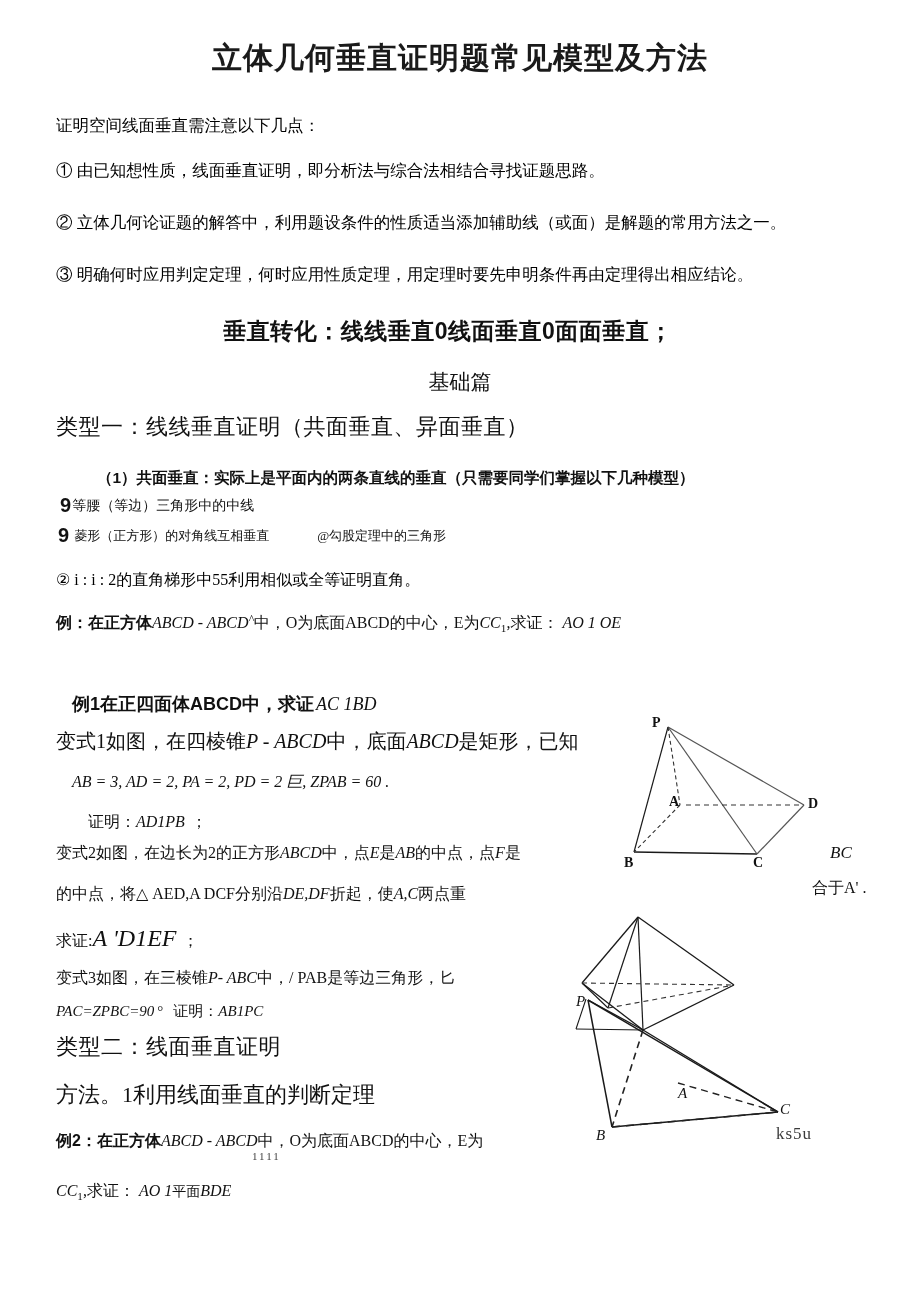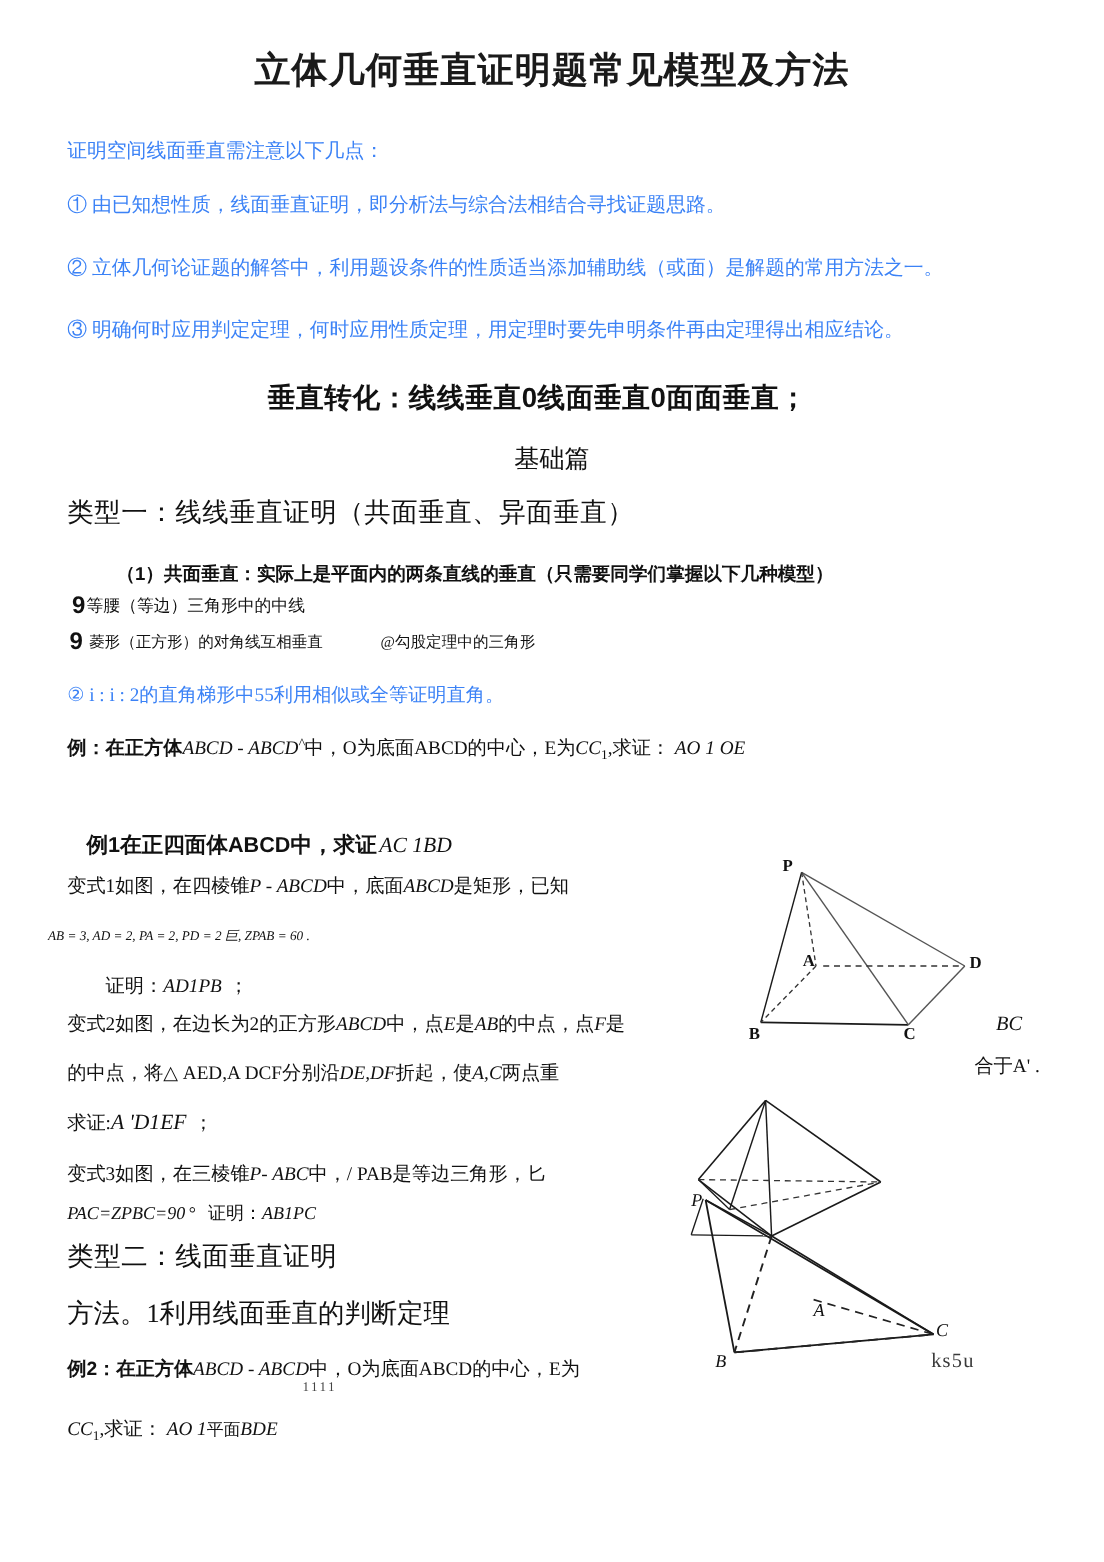"证明空间线面垂直需注意以下几点：" .body-line { color: #3b82f6 -> #000000 }
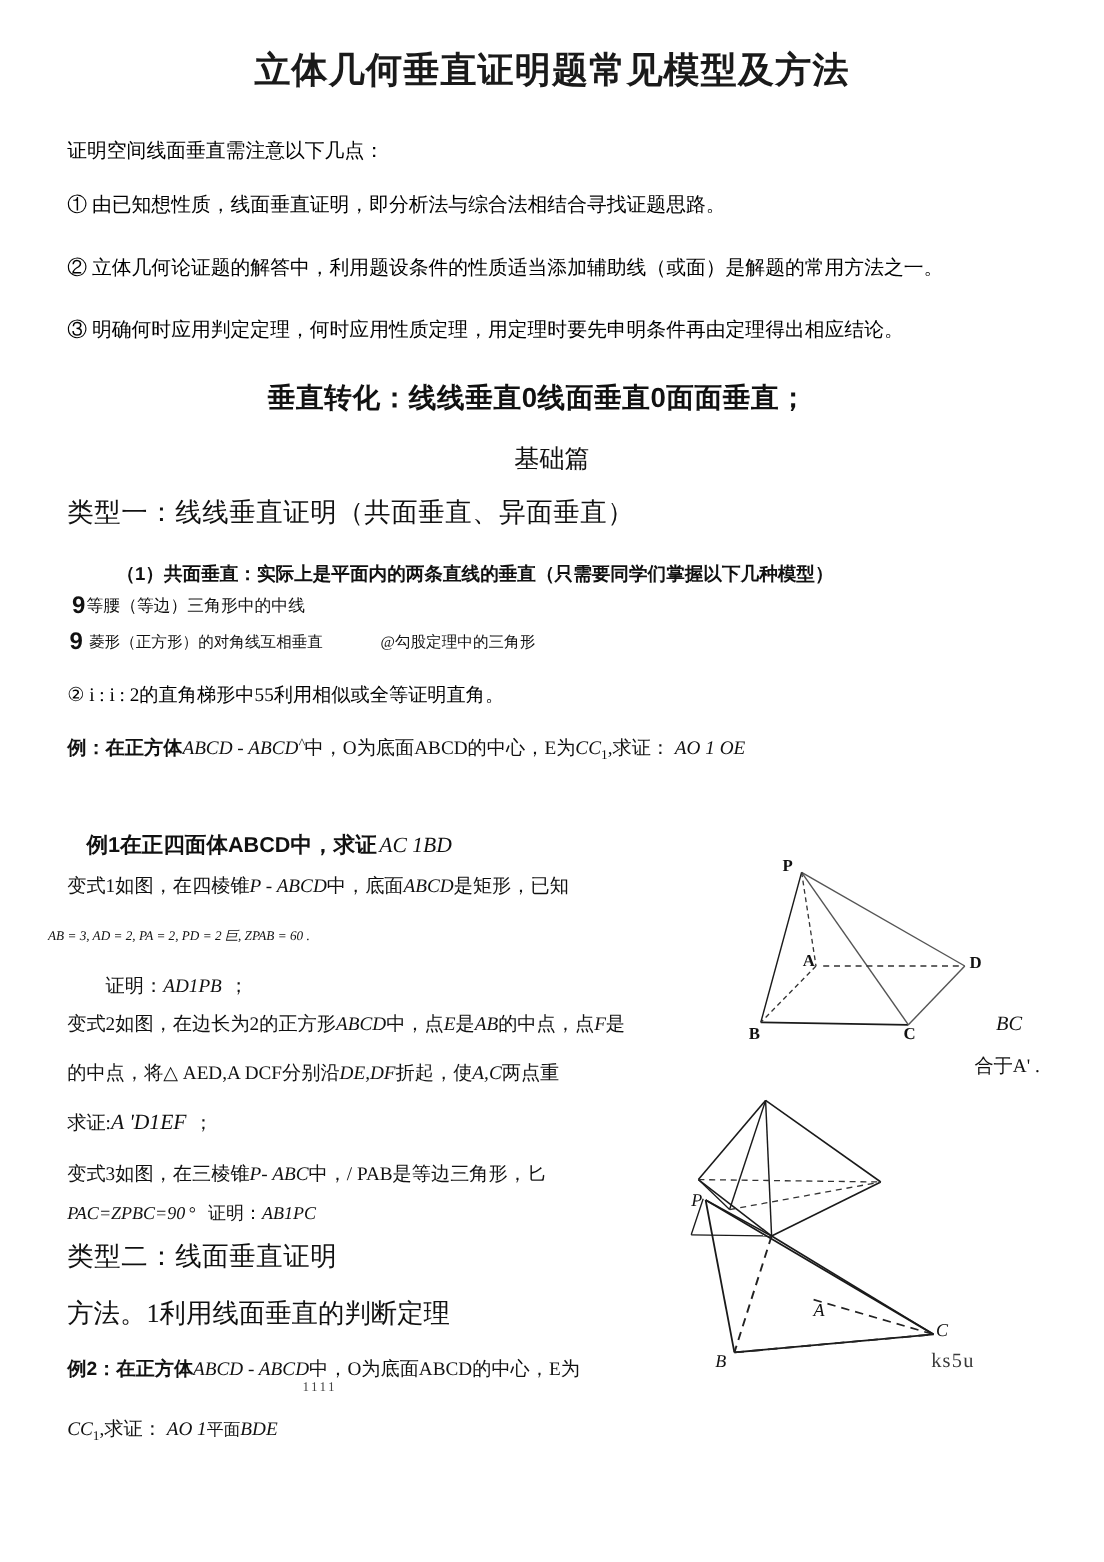"变式1如图，在四棱锥P - ABCD中，底面ABCD是矩形，已知" div.abs { font-size: 16px -> 20px }
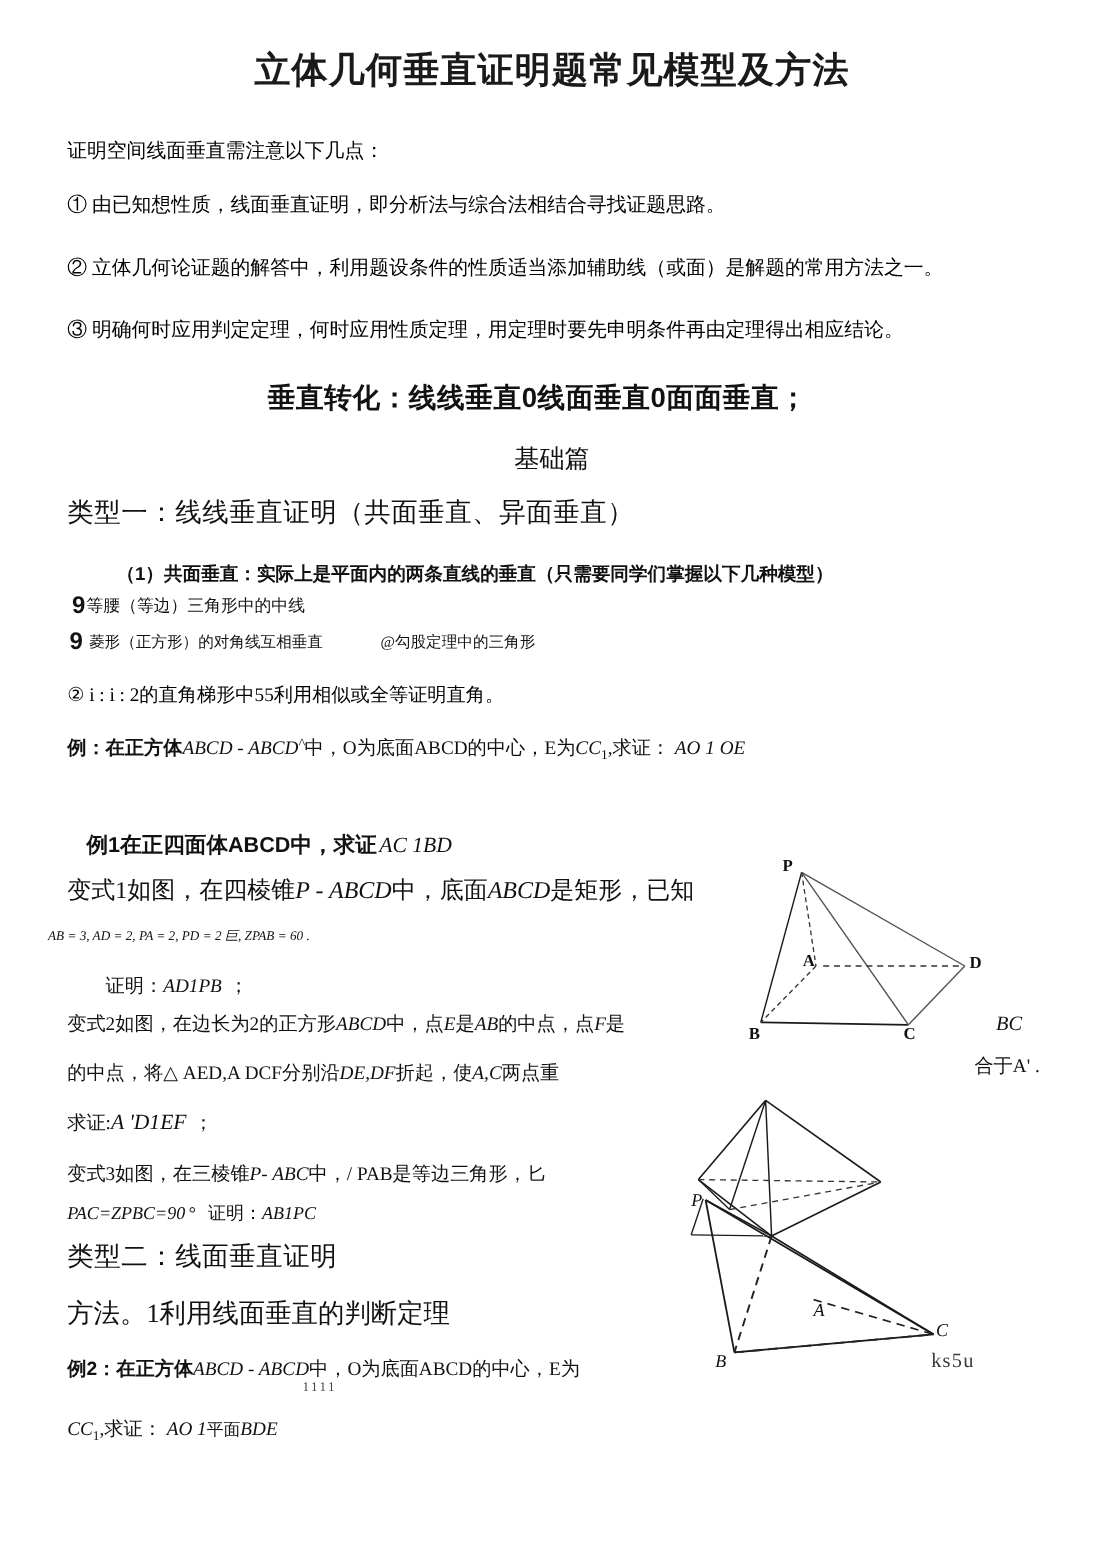"AB = 3, AD =" div.abs { font-size: 11px -> 16px; left: 40px -> 72px }
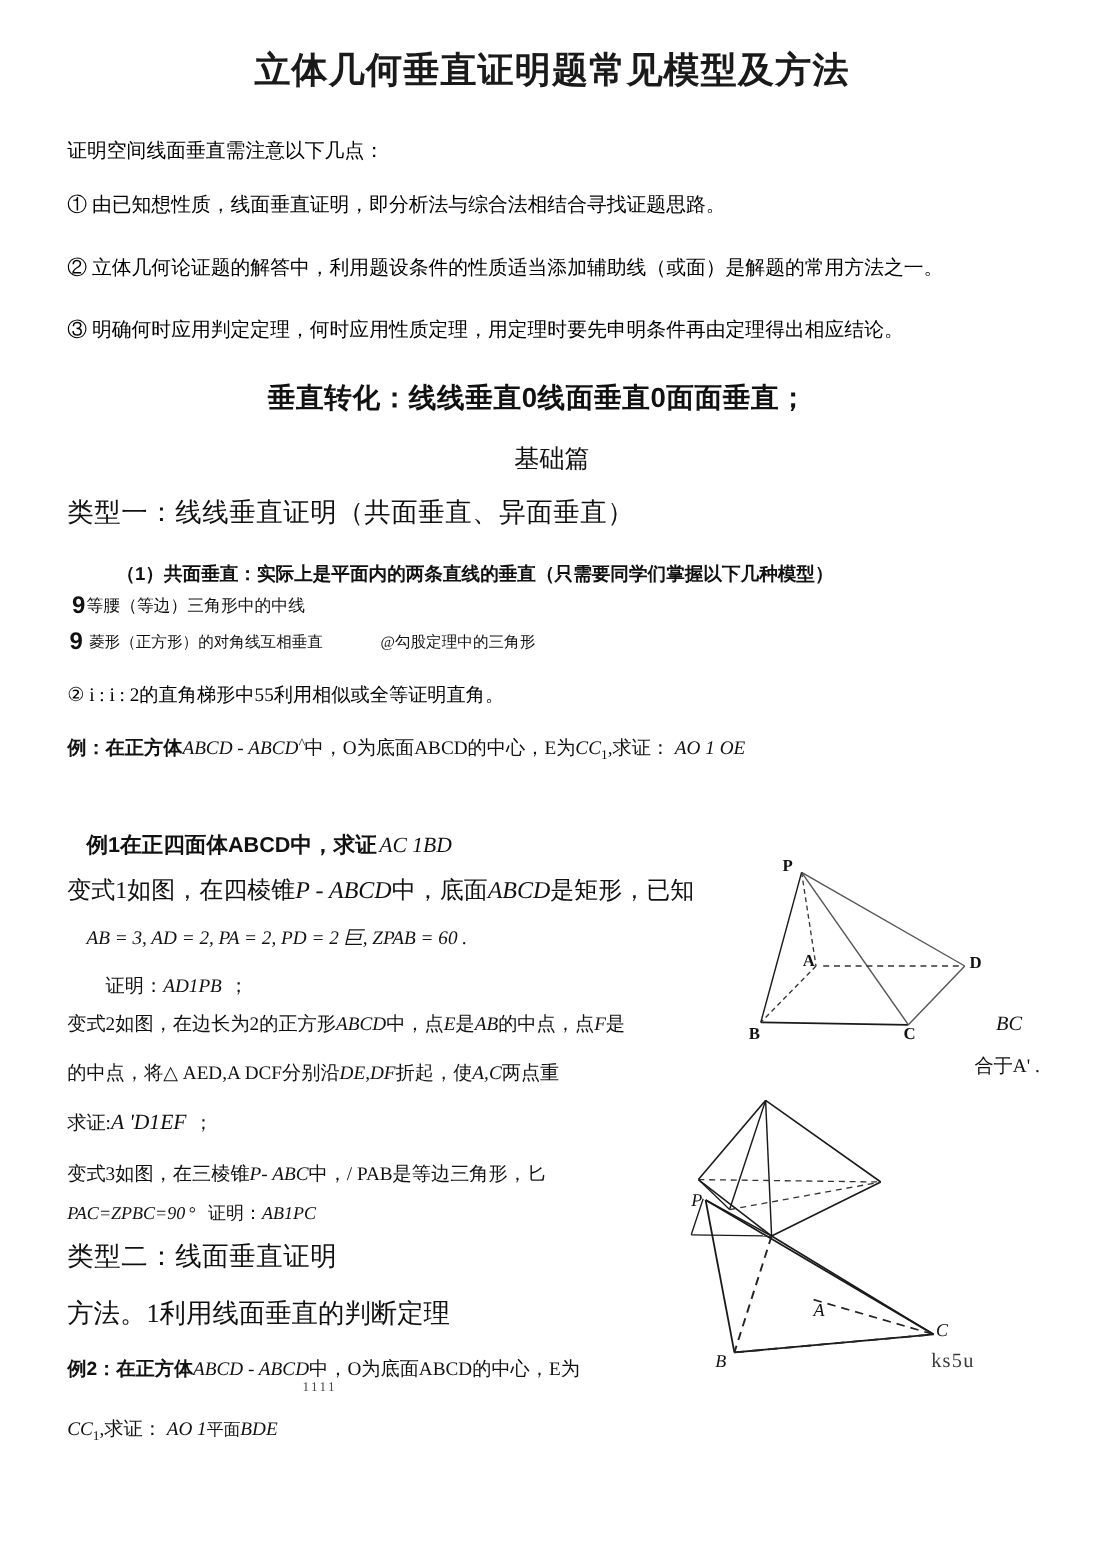"A 'D1EF" span.ital { font-size: 18px -> 24px }
